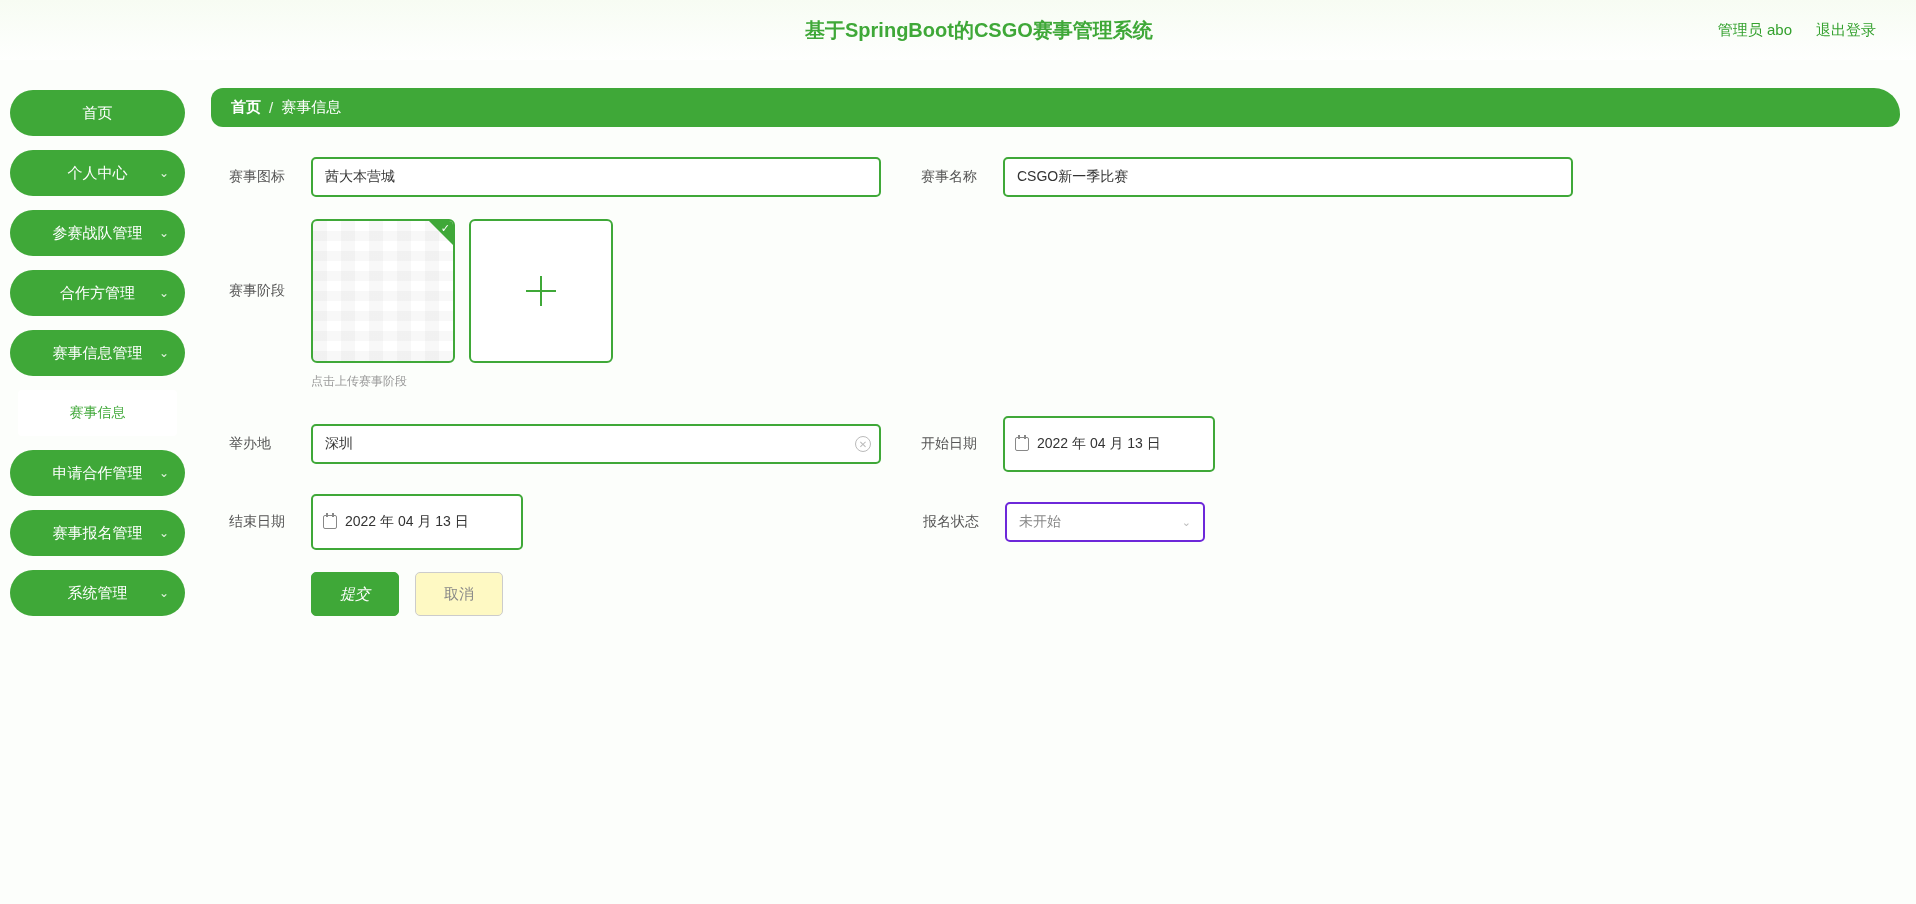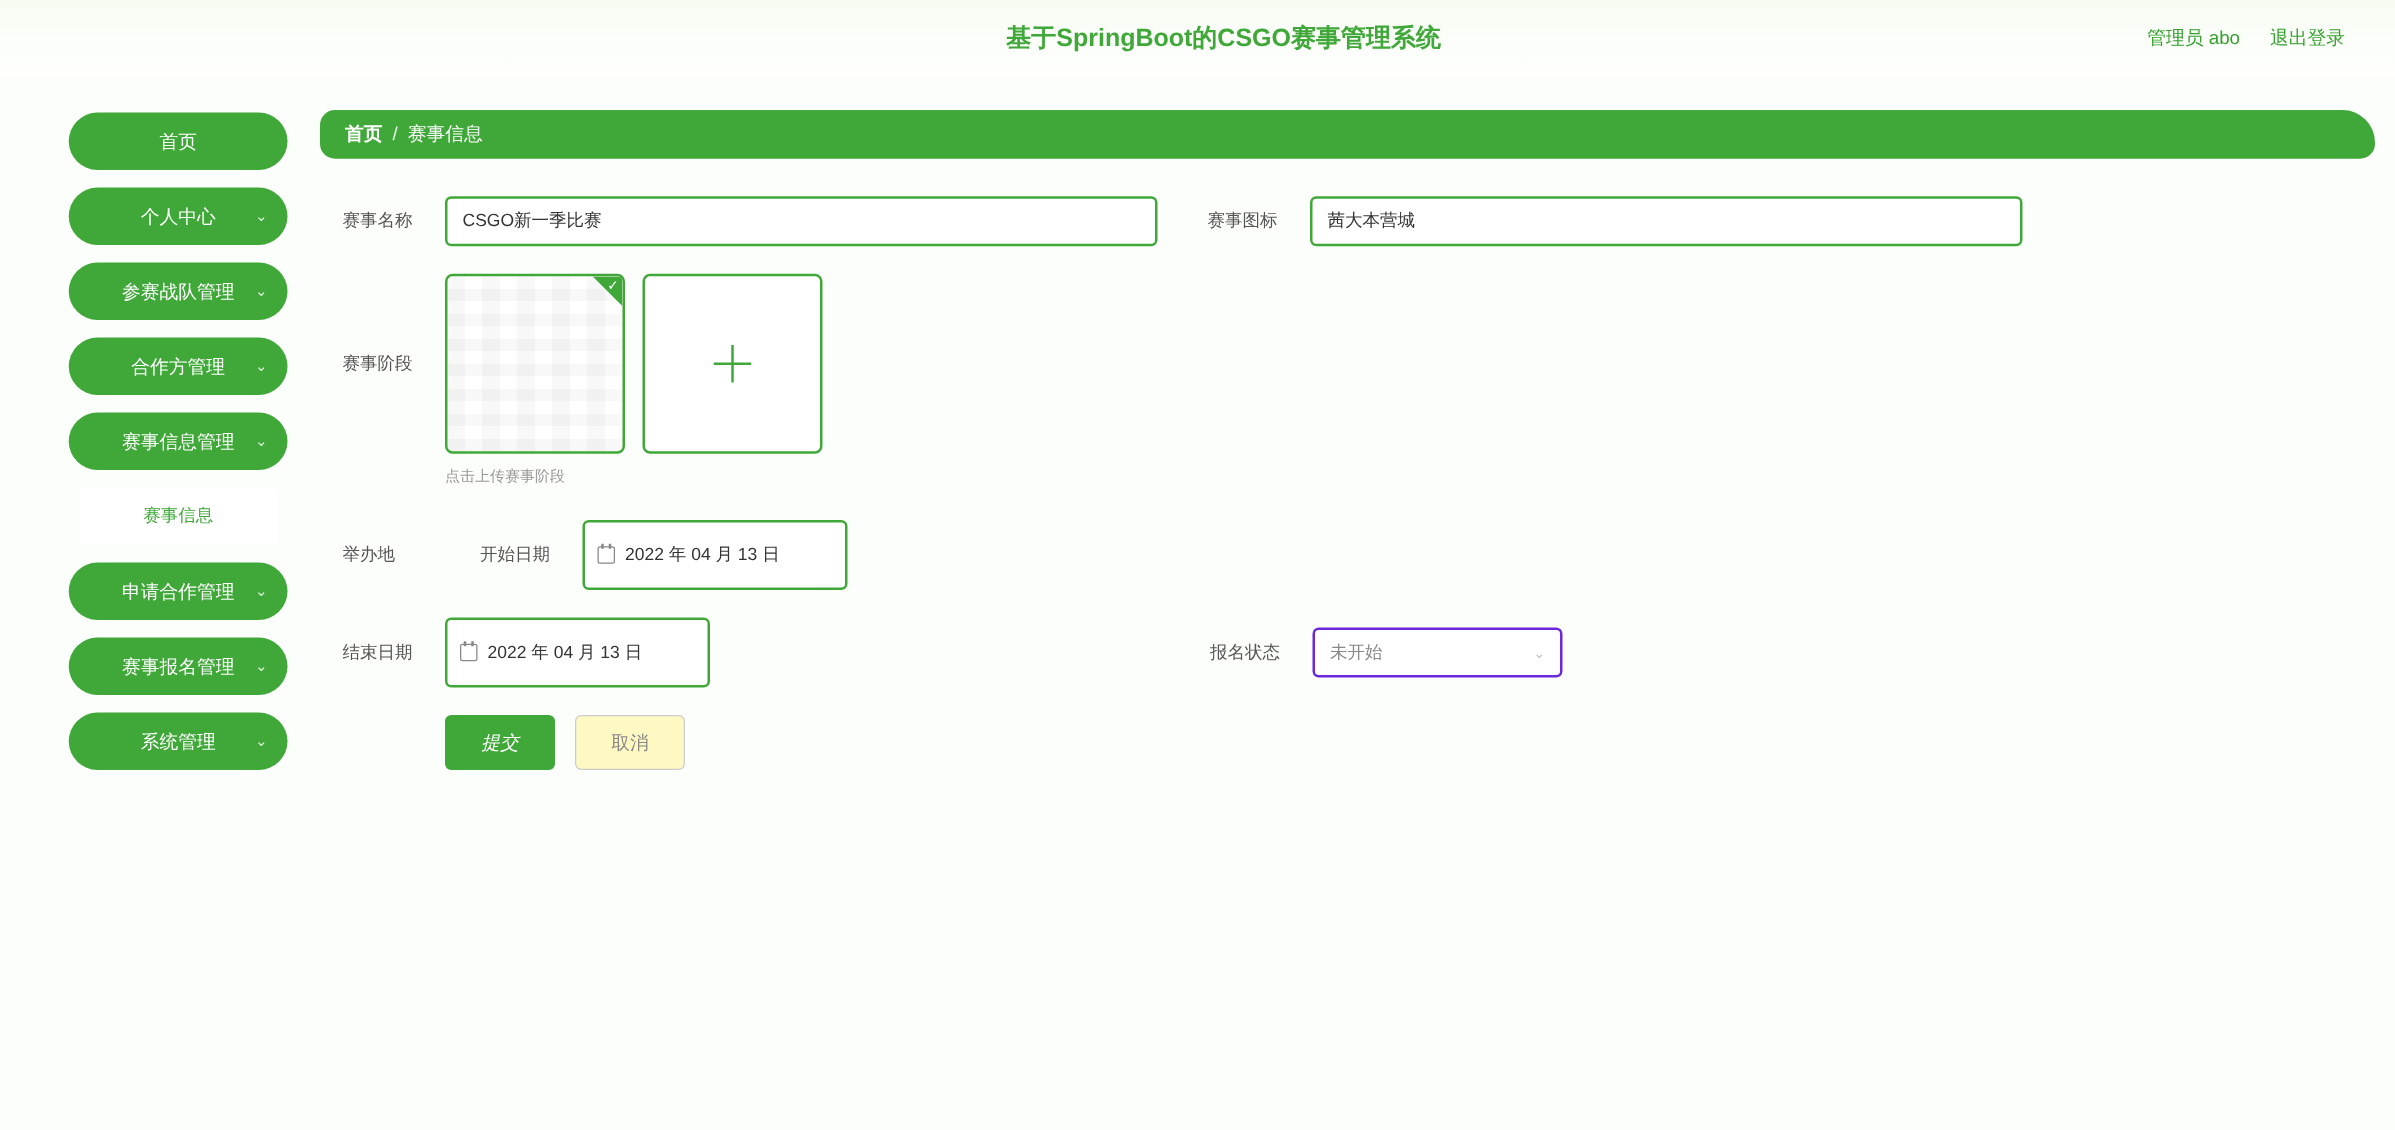"首页" .layout { padding-left: 45px -> none }
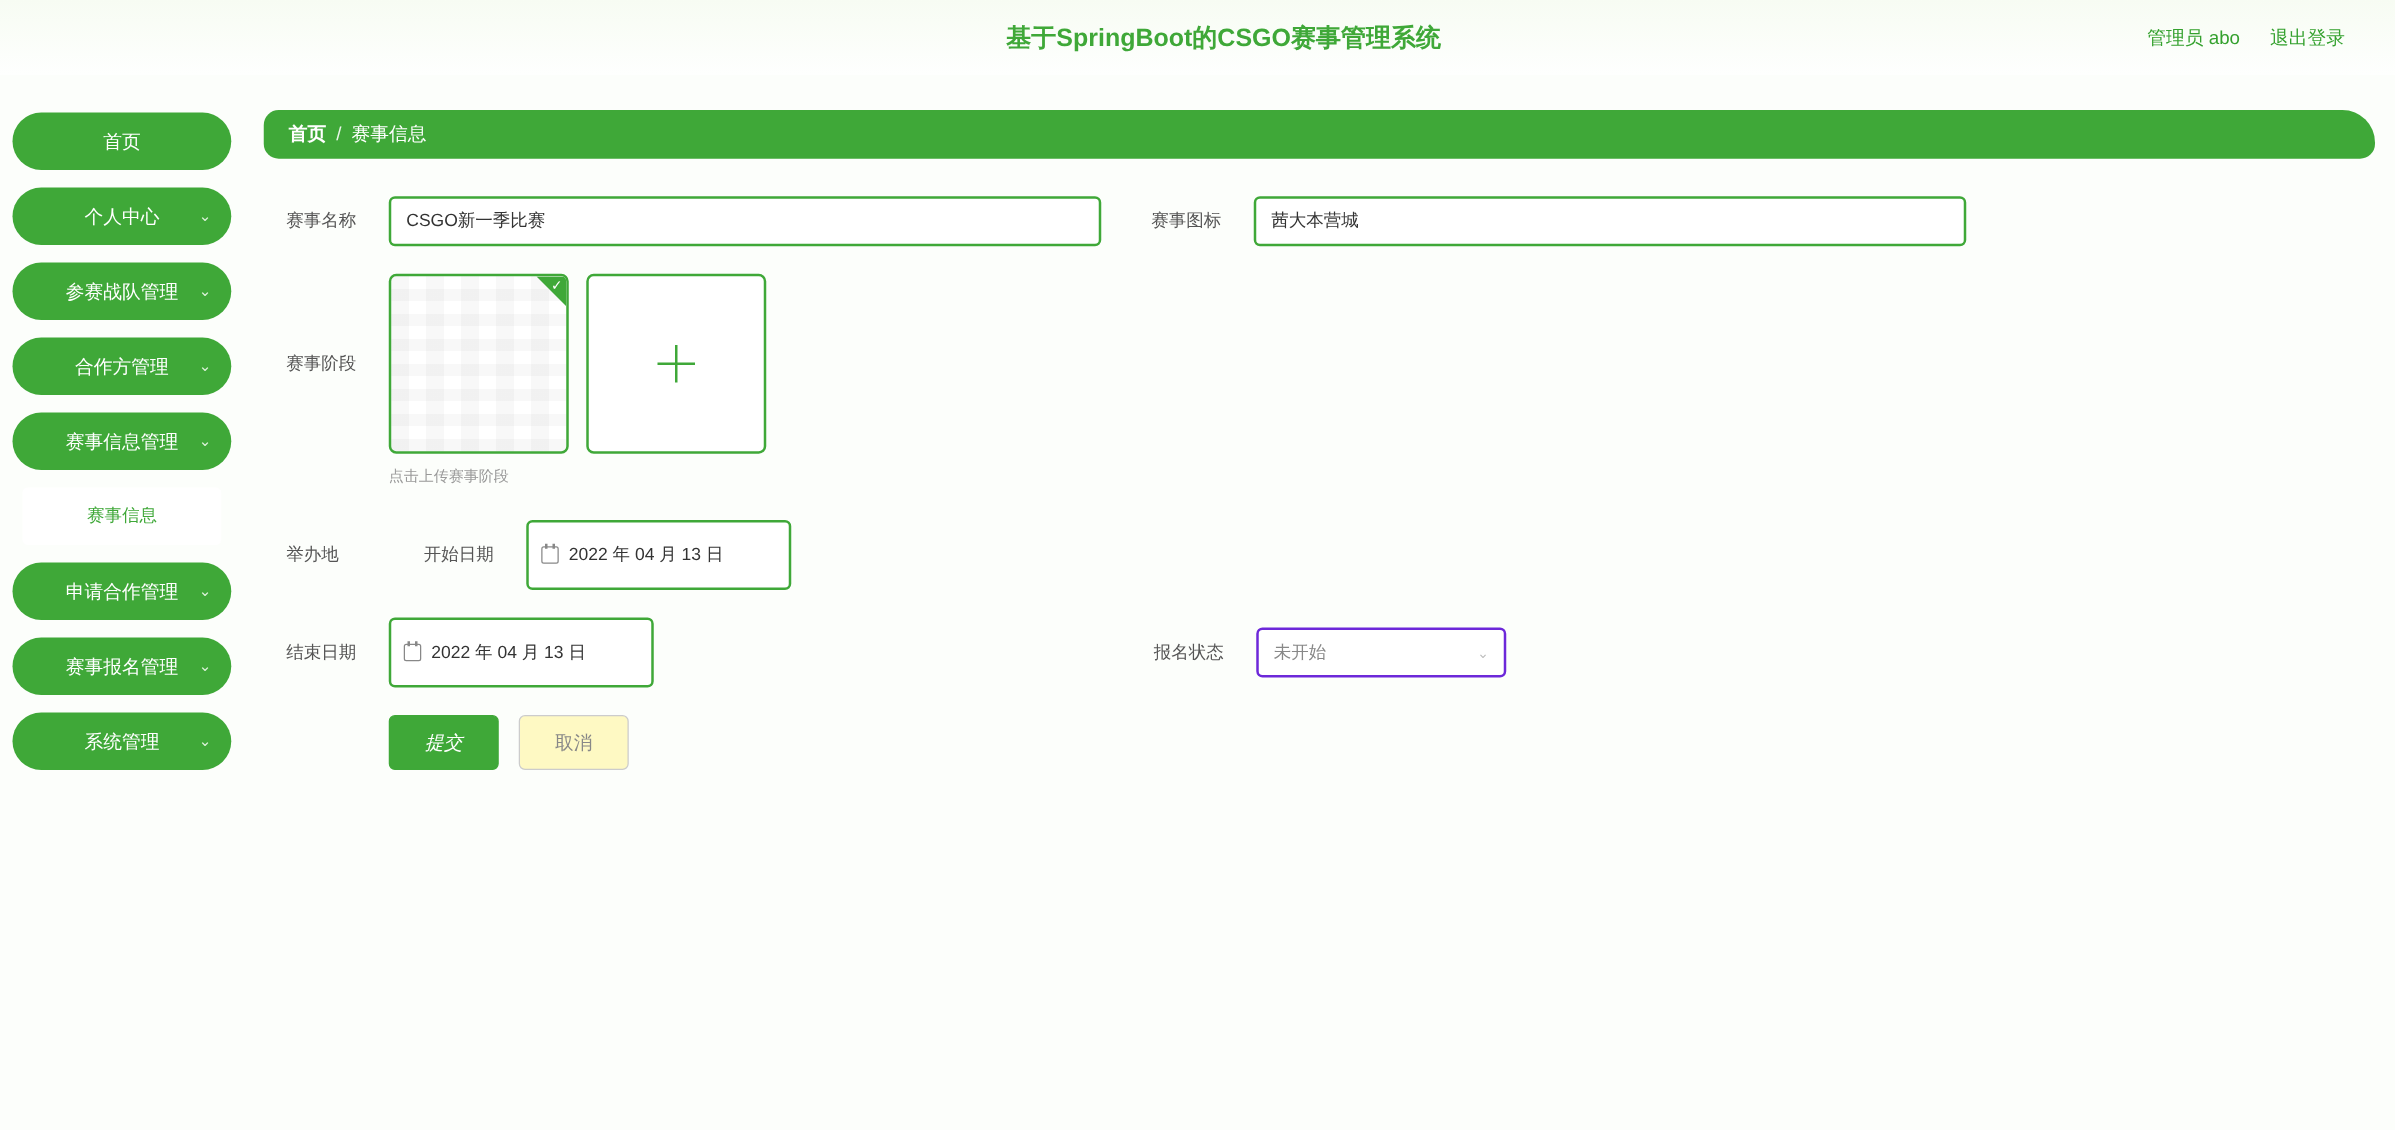"赛事名称" div.form-group { order: before "赛事图标" -> after "赛事图标" }
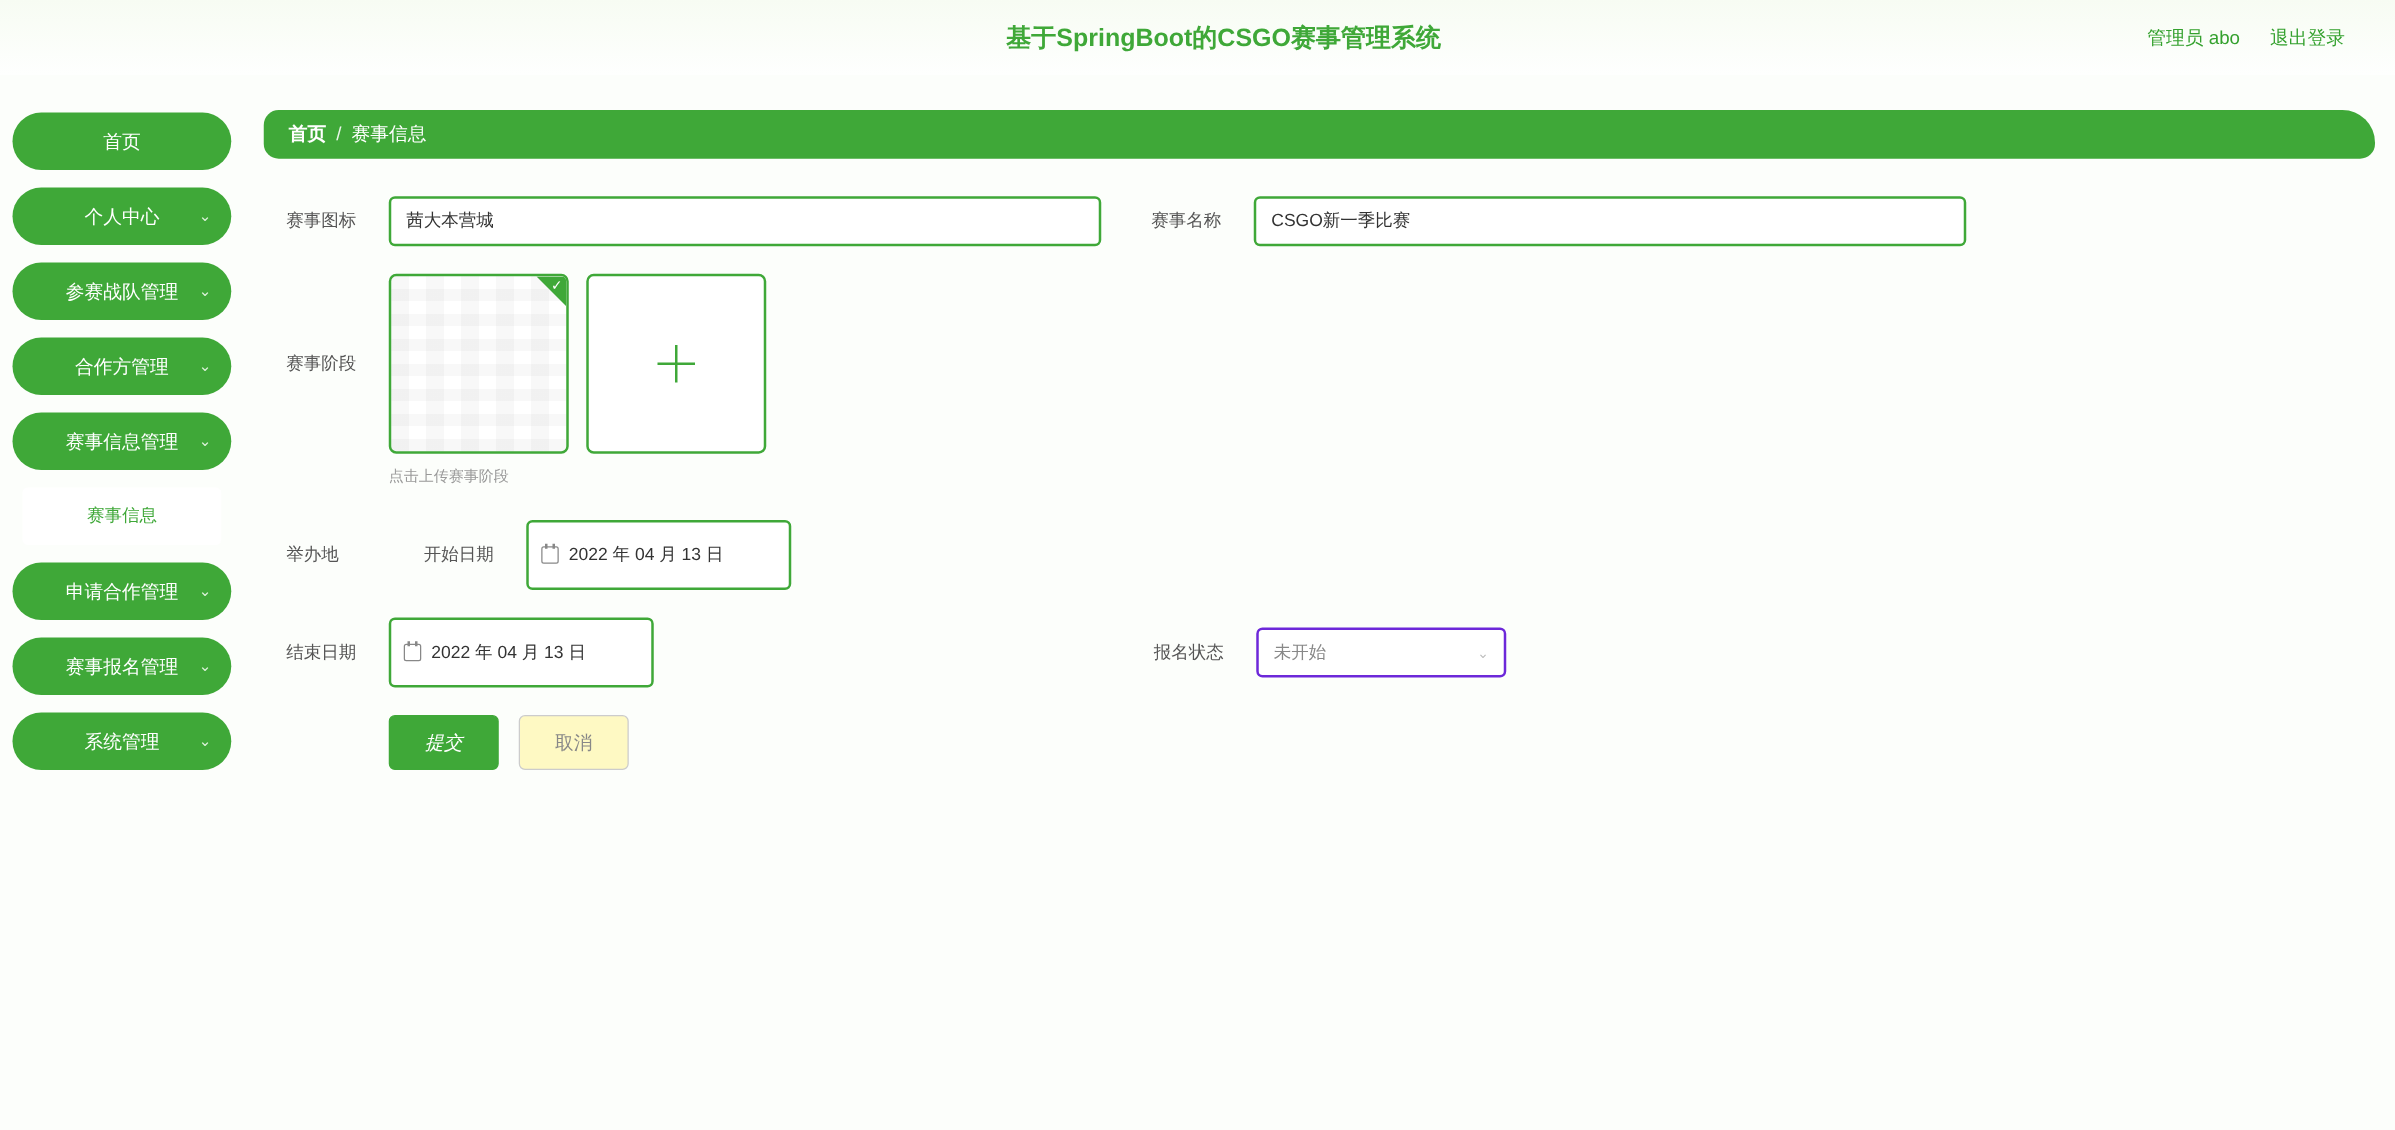"深圳" div.input-wrap { html: none -> <div> <input> <span>✕</span> </div> }
